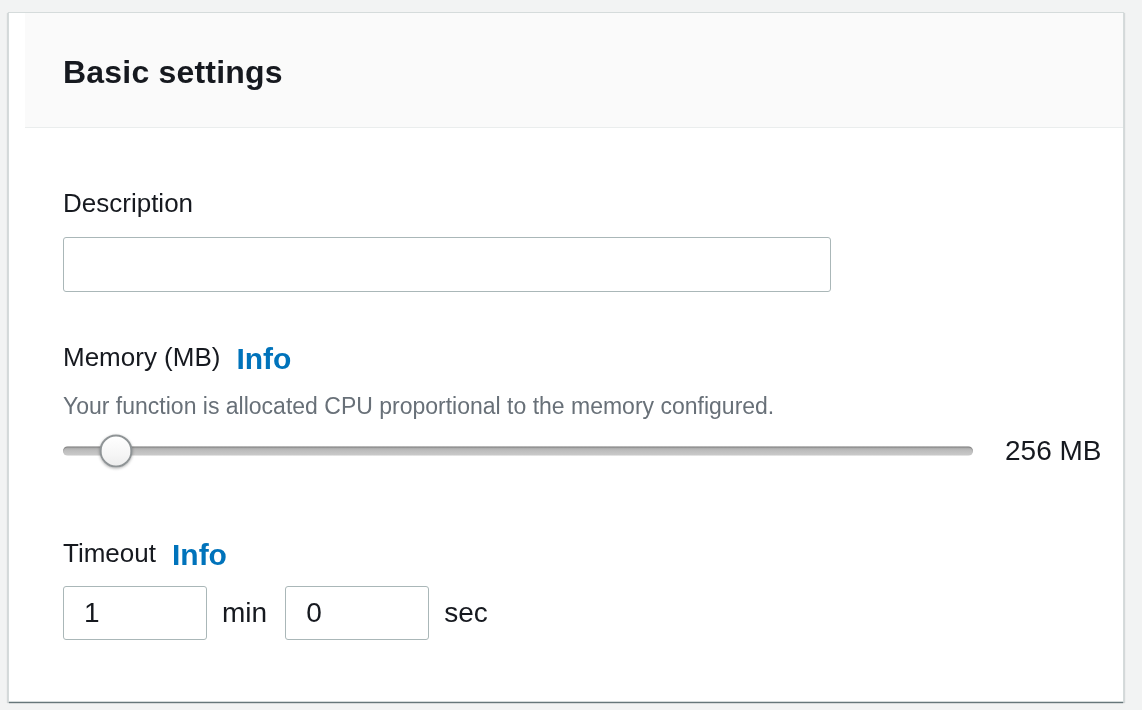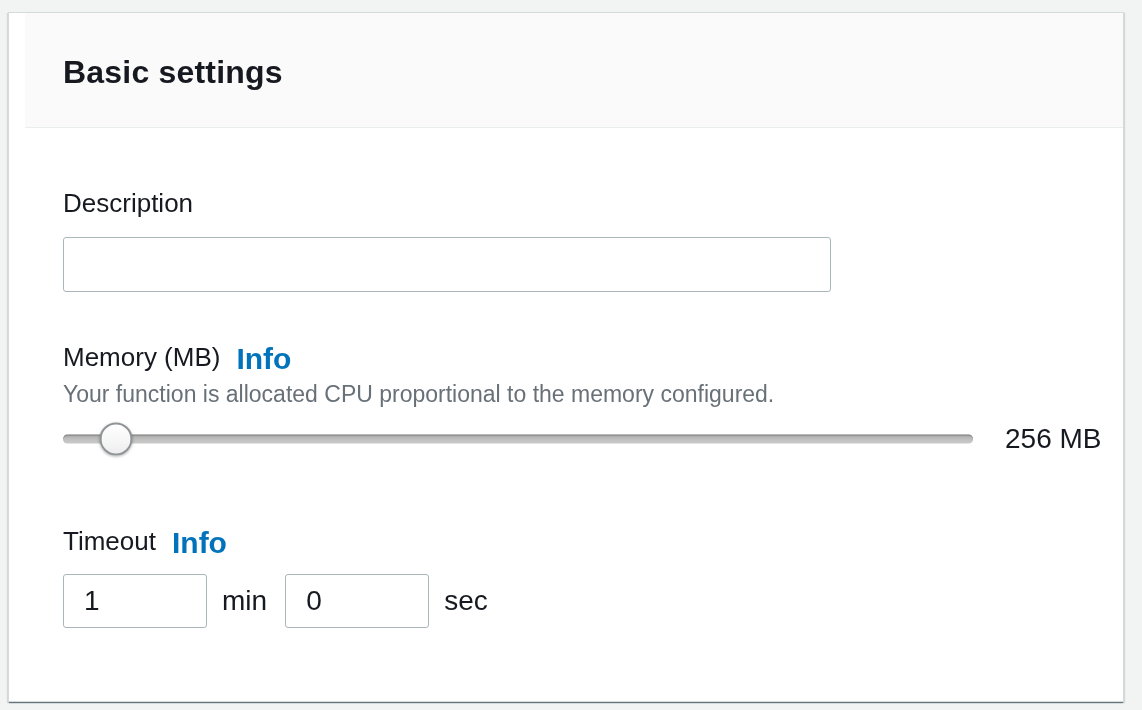"Your function is allocated CPU" .helper-text { margin-top: 6px -> 18px }
